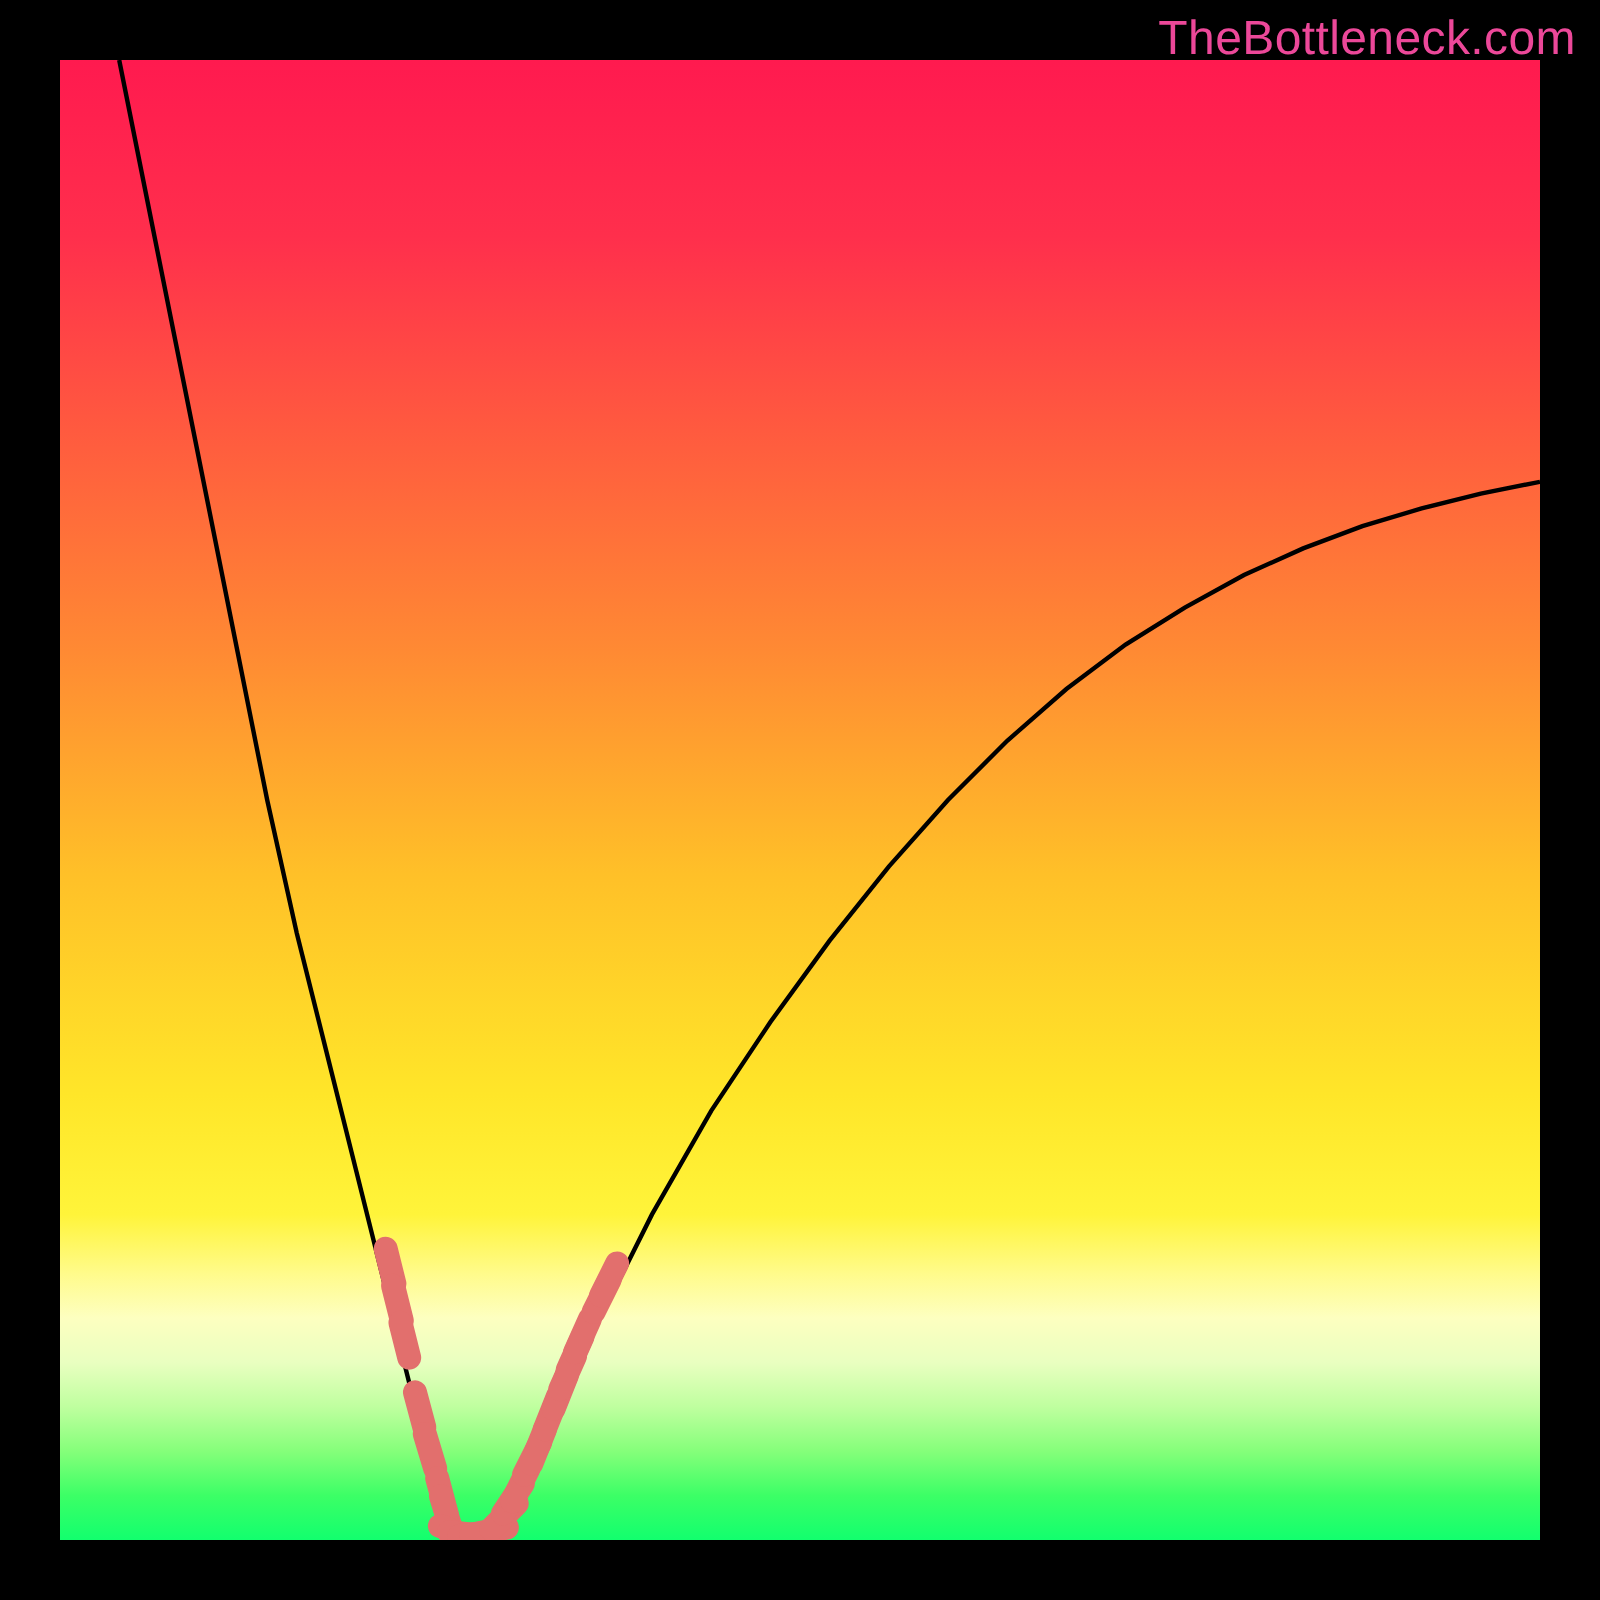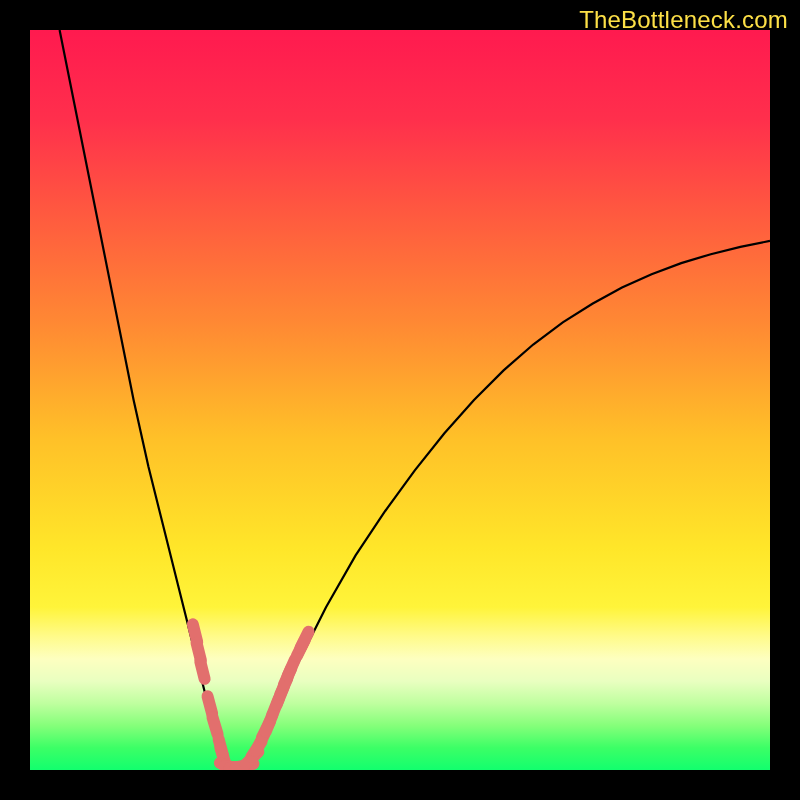"TheBottleneck.com" .watermark { color: #fde047 -> #ec4899 }
